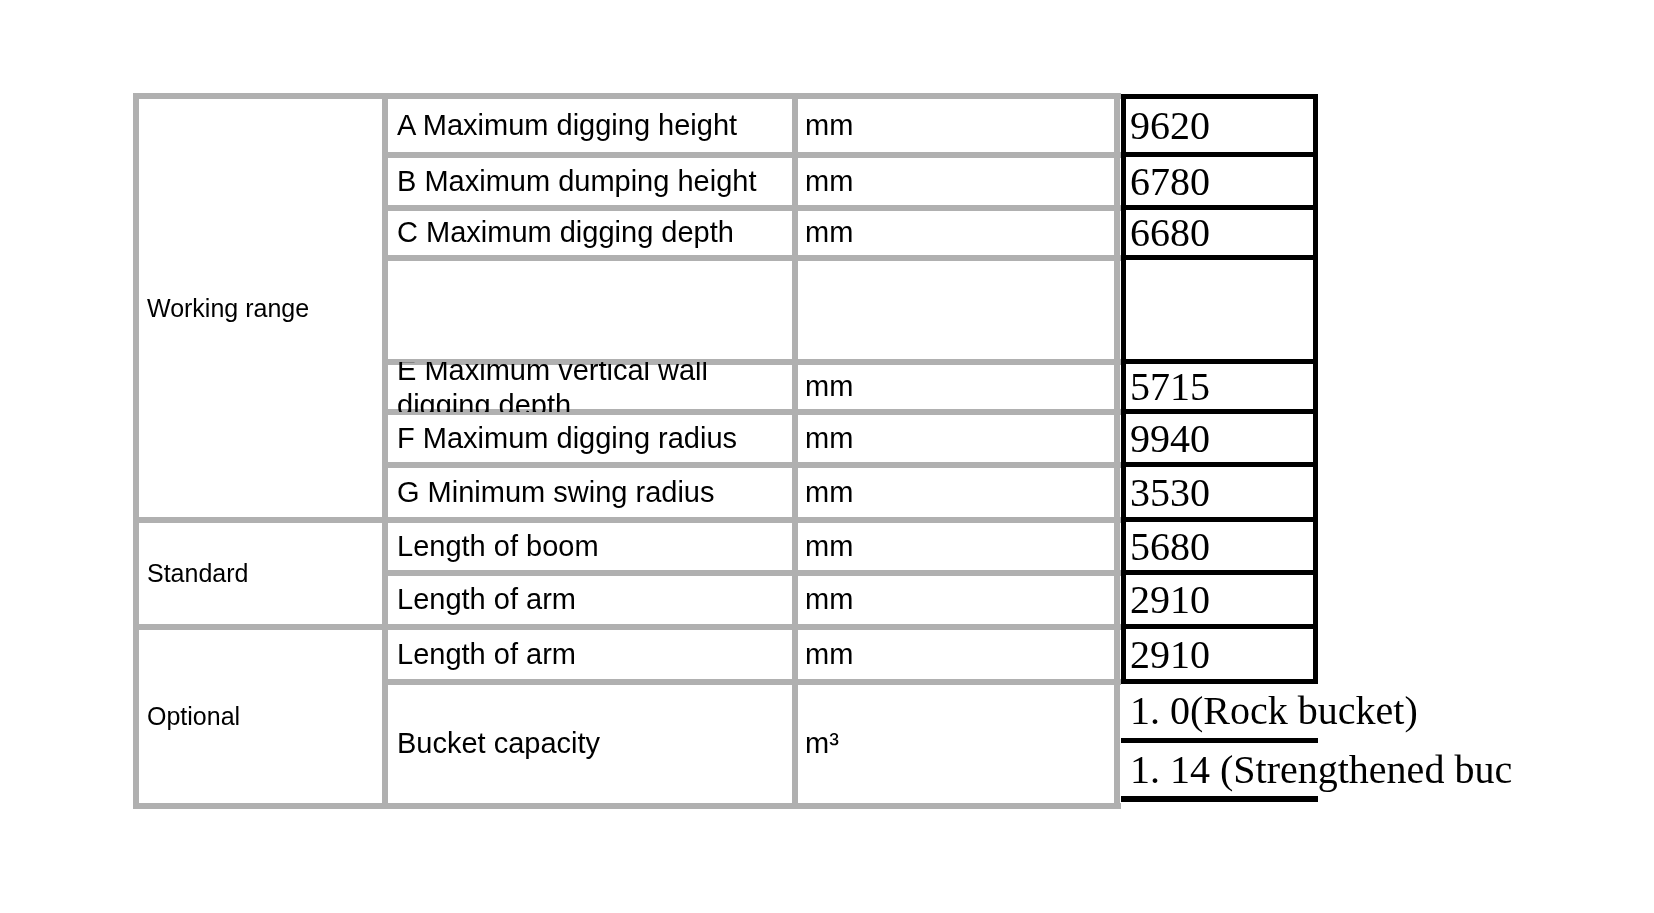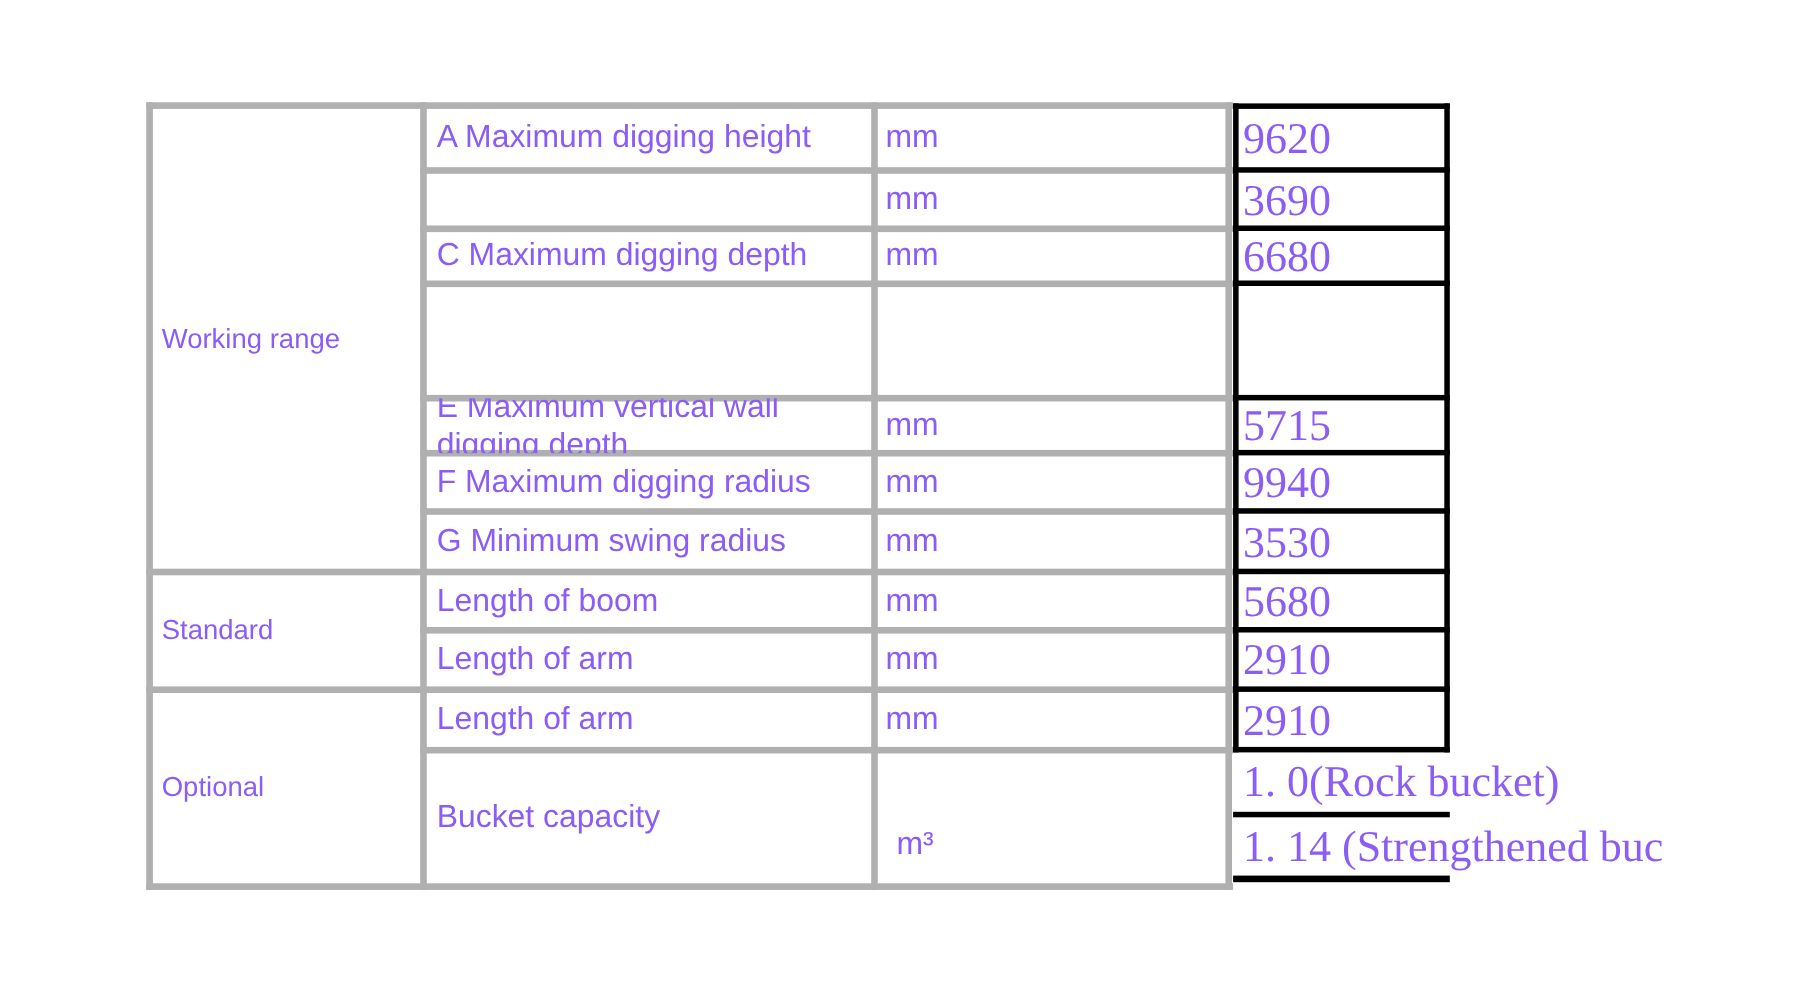"A Maximum digging height" .cell { color: #8b5cf6 -> #000000 }
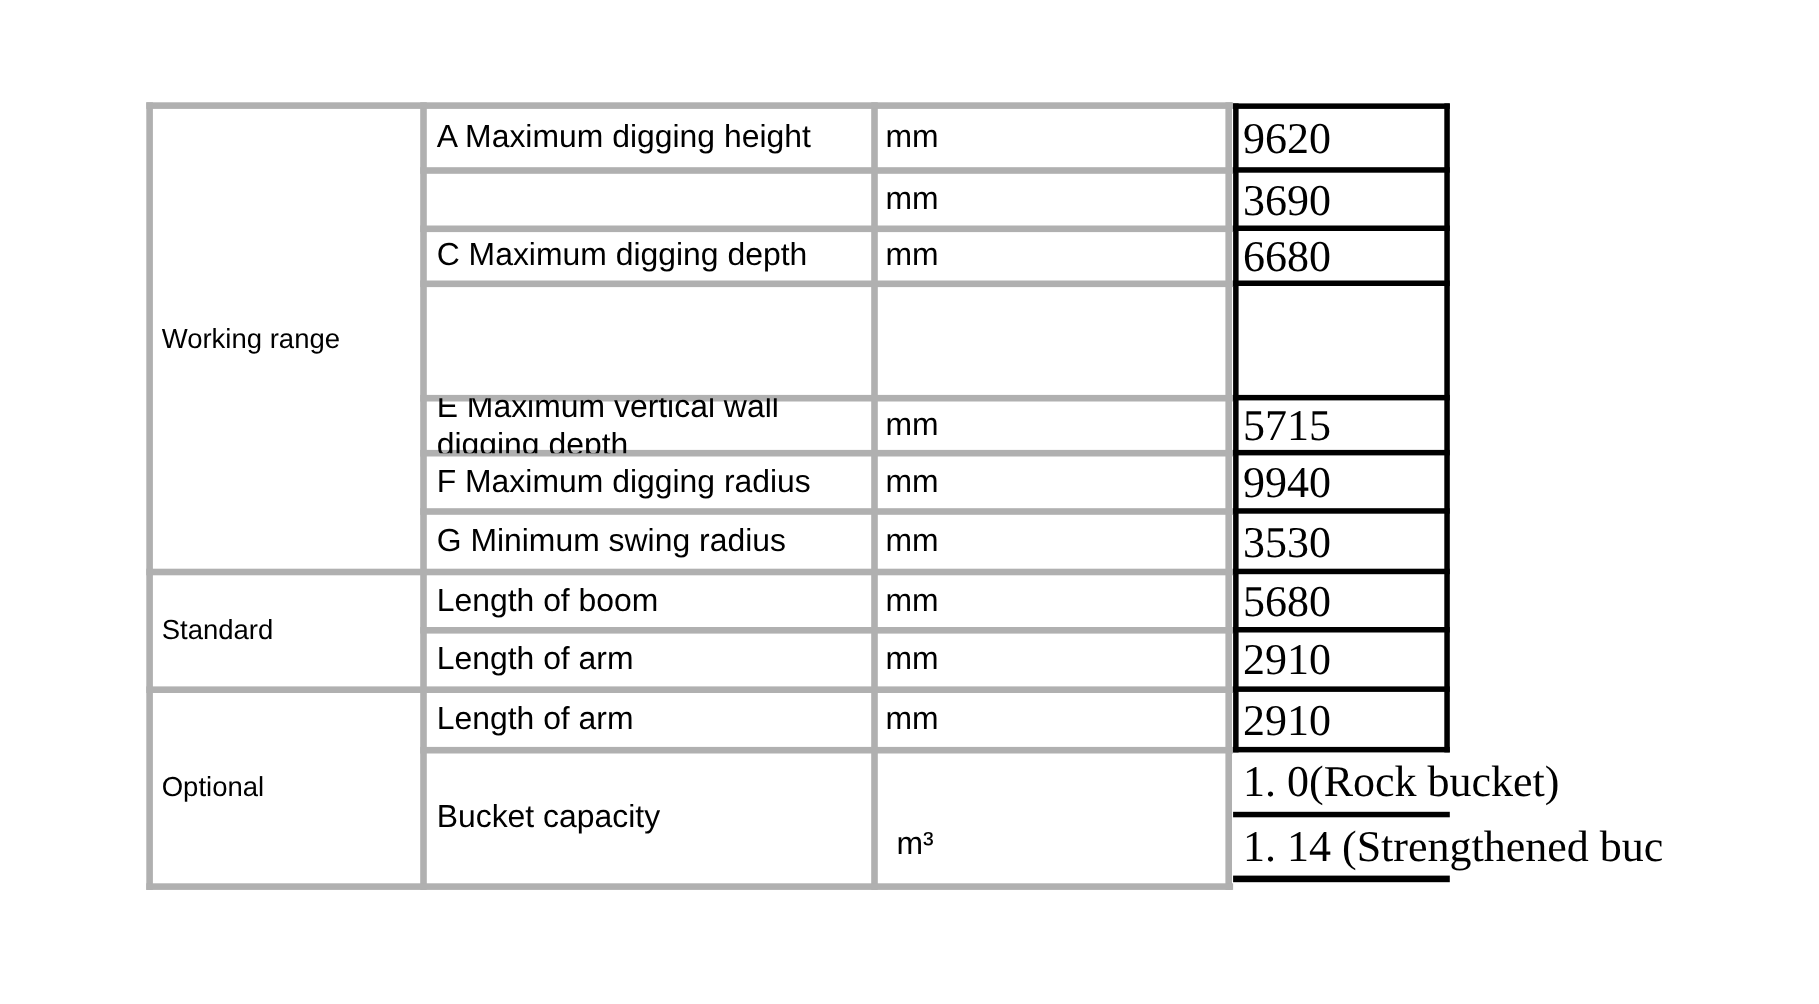"B Maximum dumping height" div.cell { html: none -> <div>B Maximum dumping height</div> }
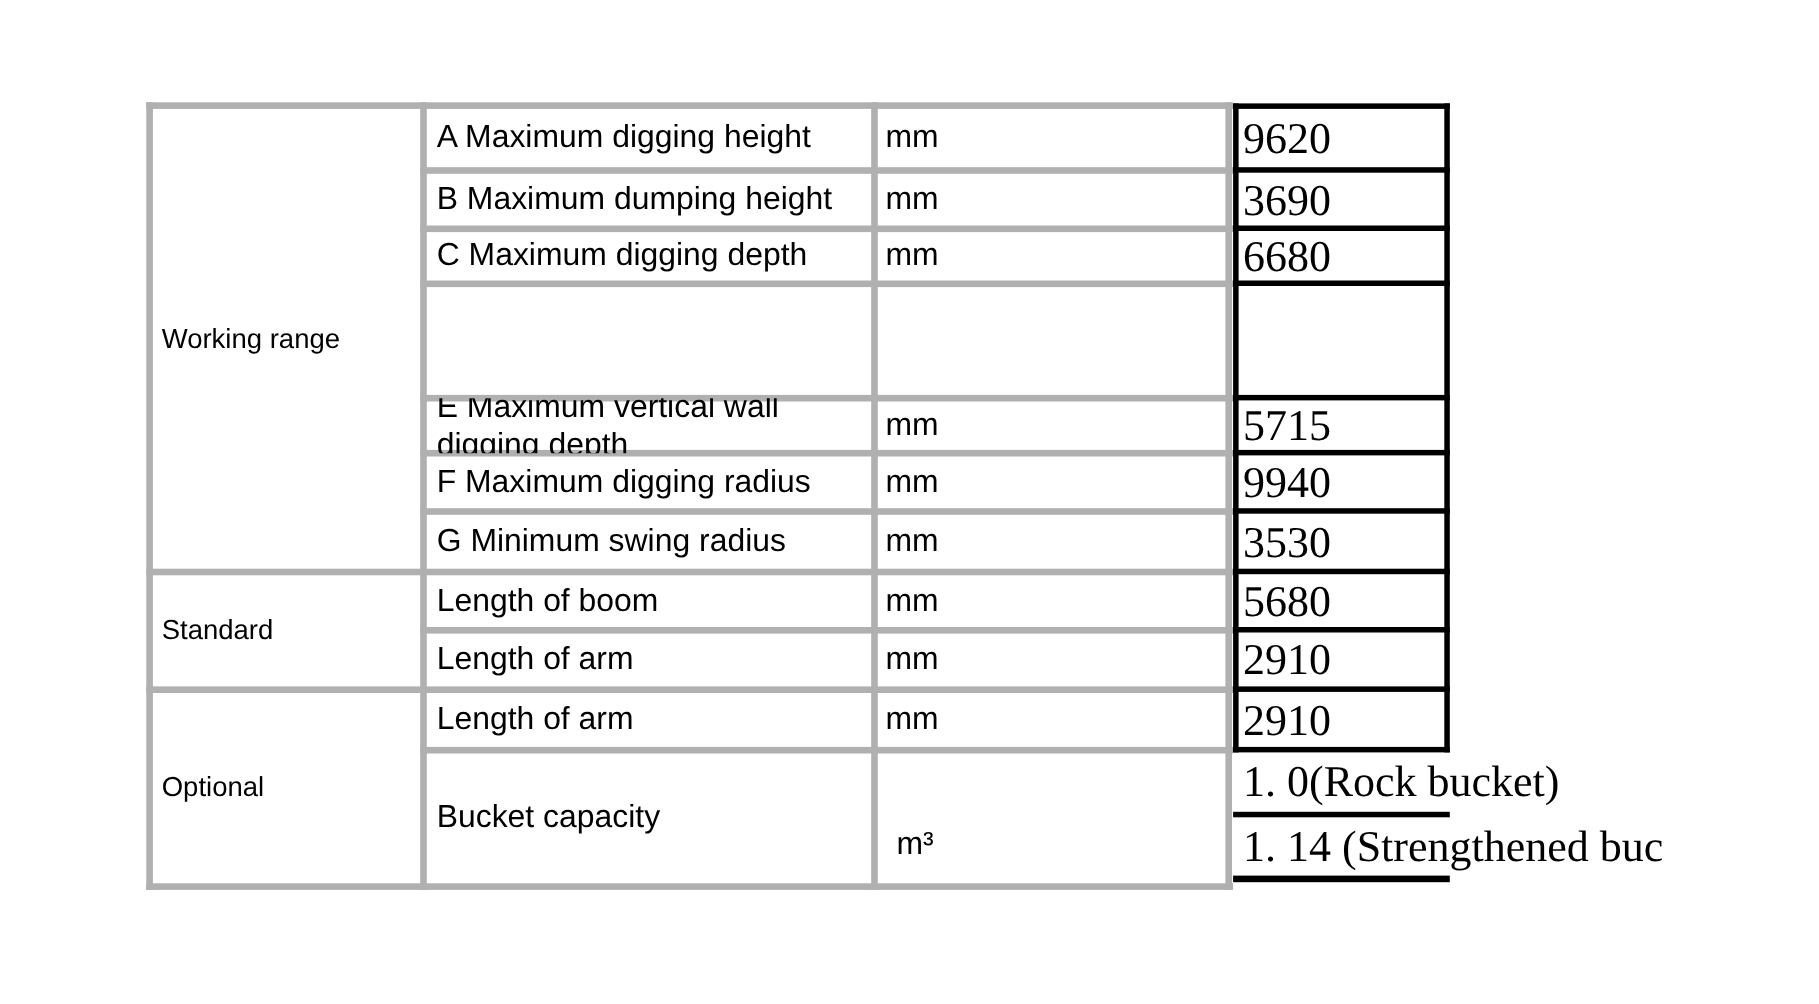"3690" div.cell { text: 3690 -> 6780 }
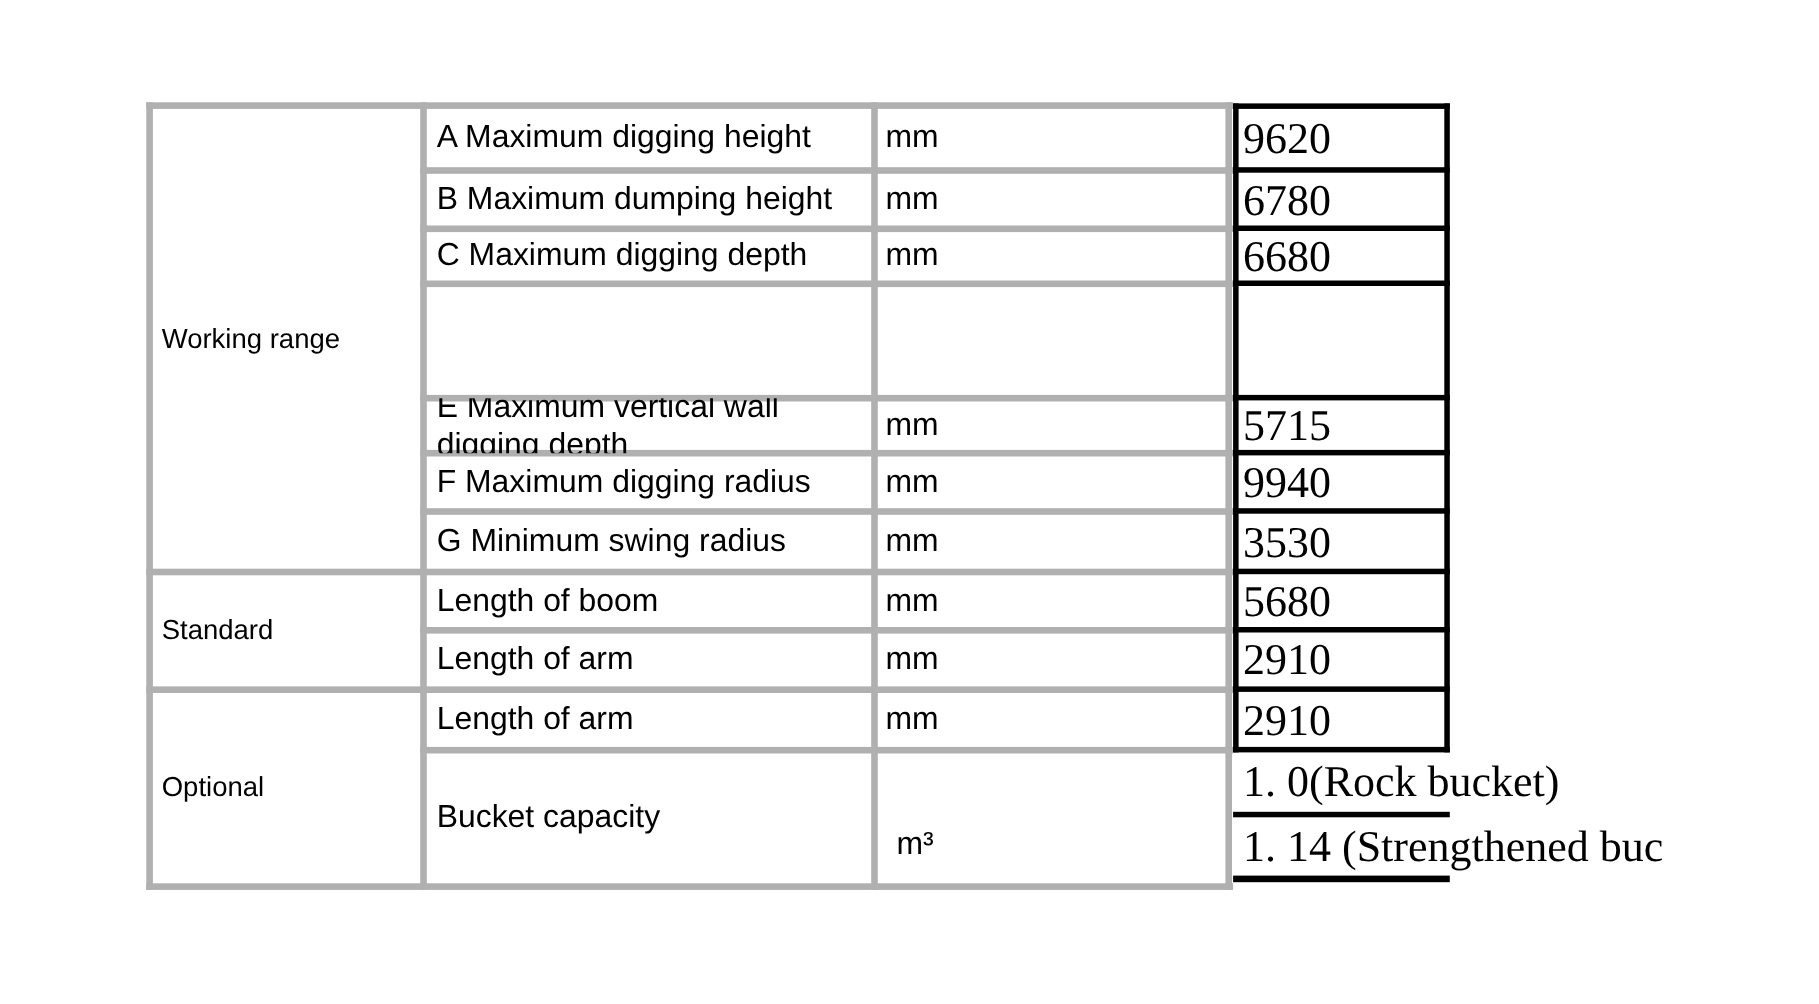"m³" div.cell { margin-left: 10px -> none; top: 706px -> 682px }
